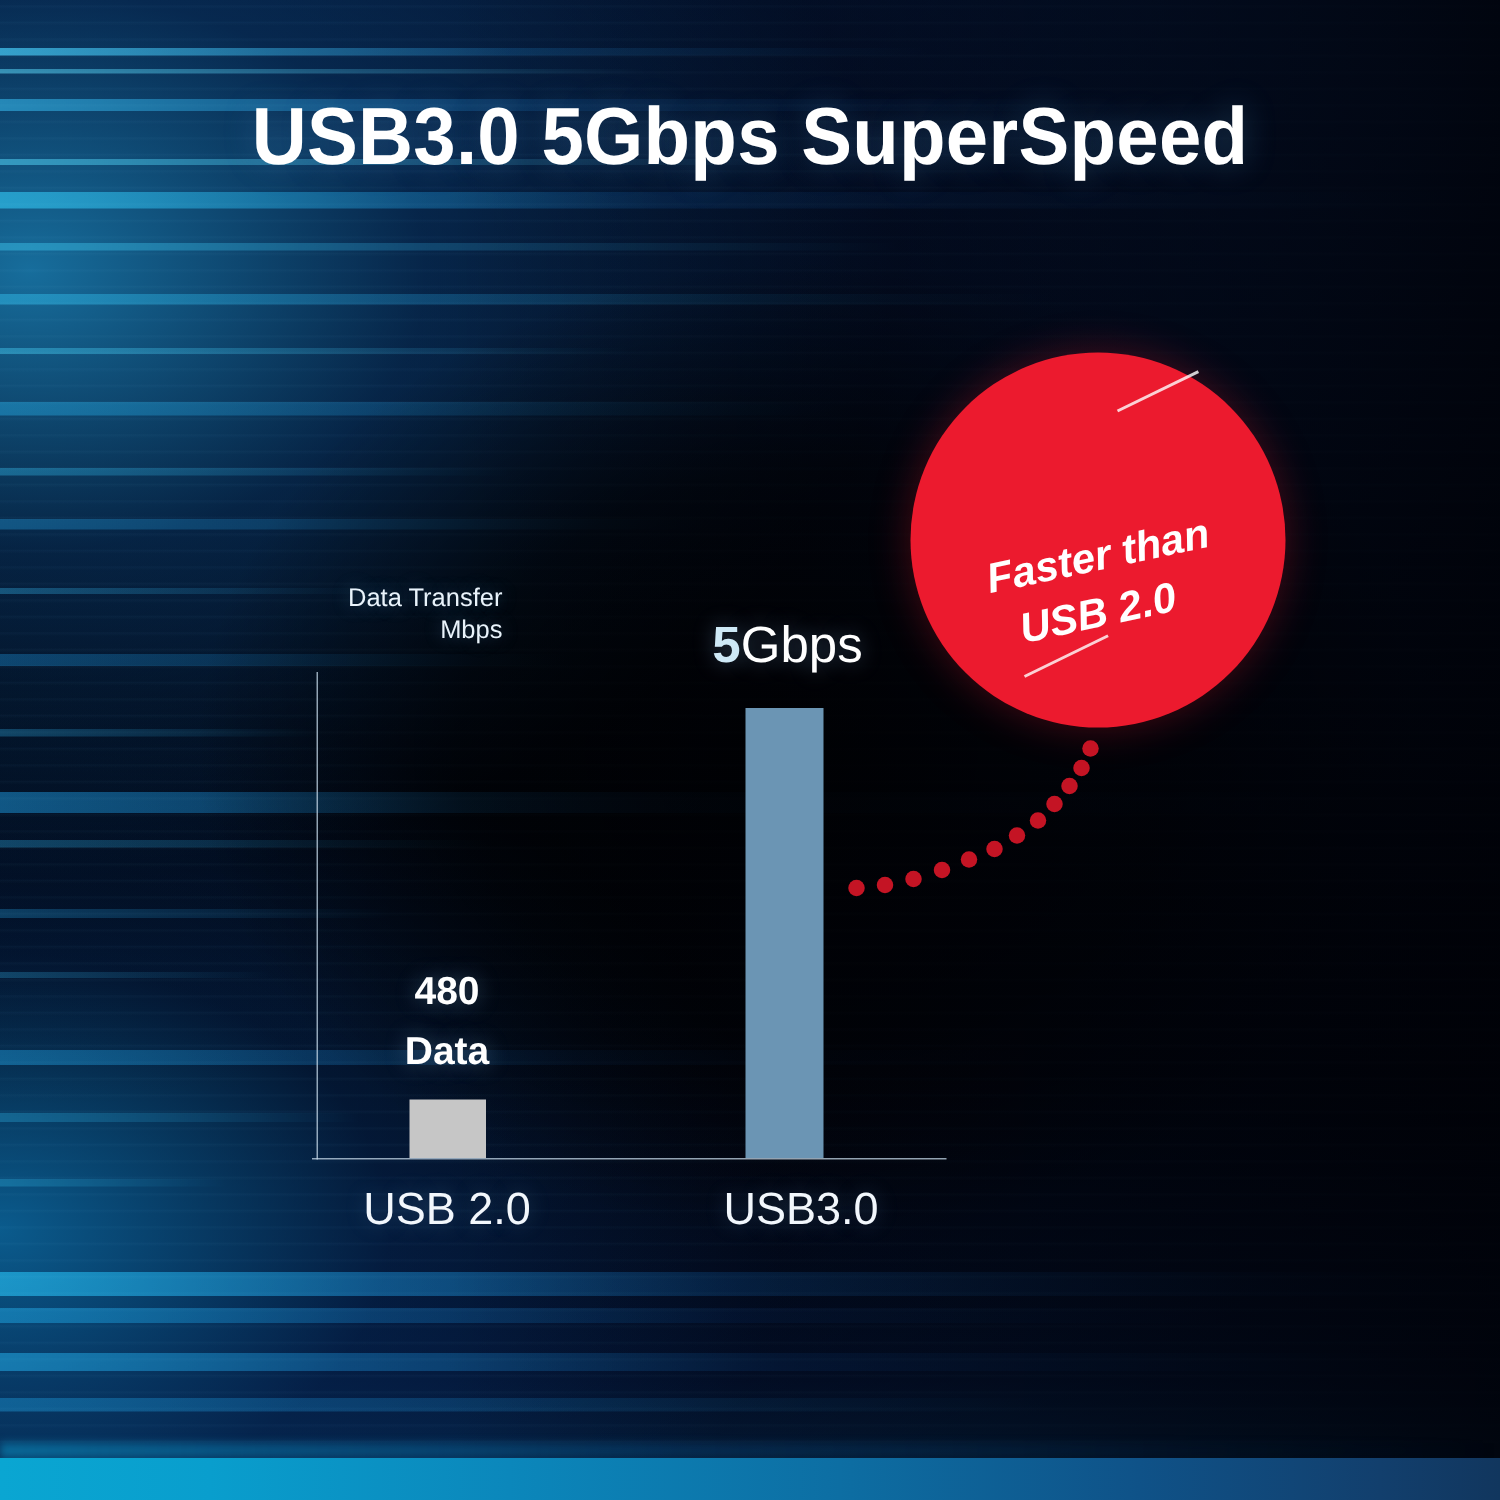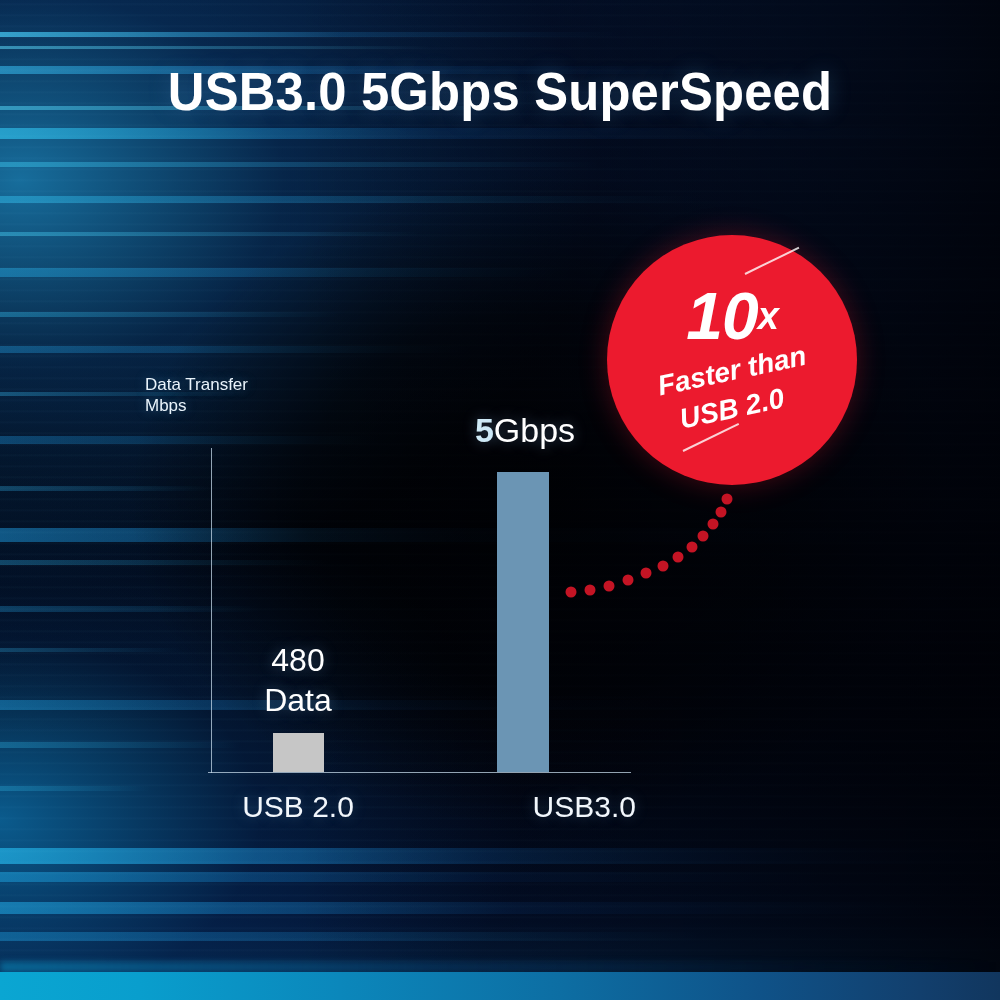"10x" div.badge-10x { html: <div><span>10</span><span>x</span></div> -> none }
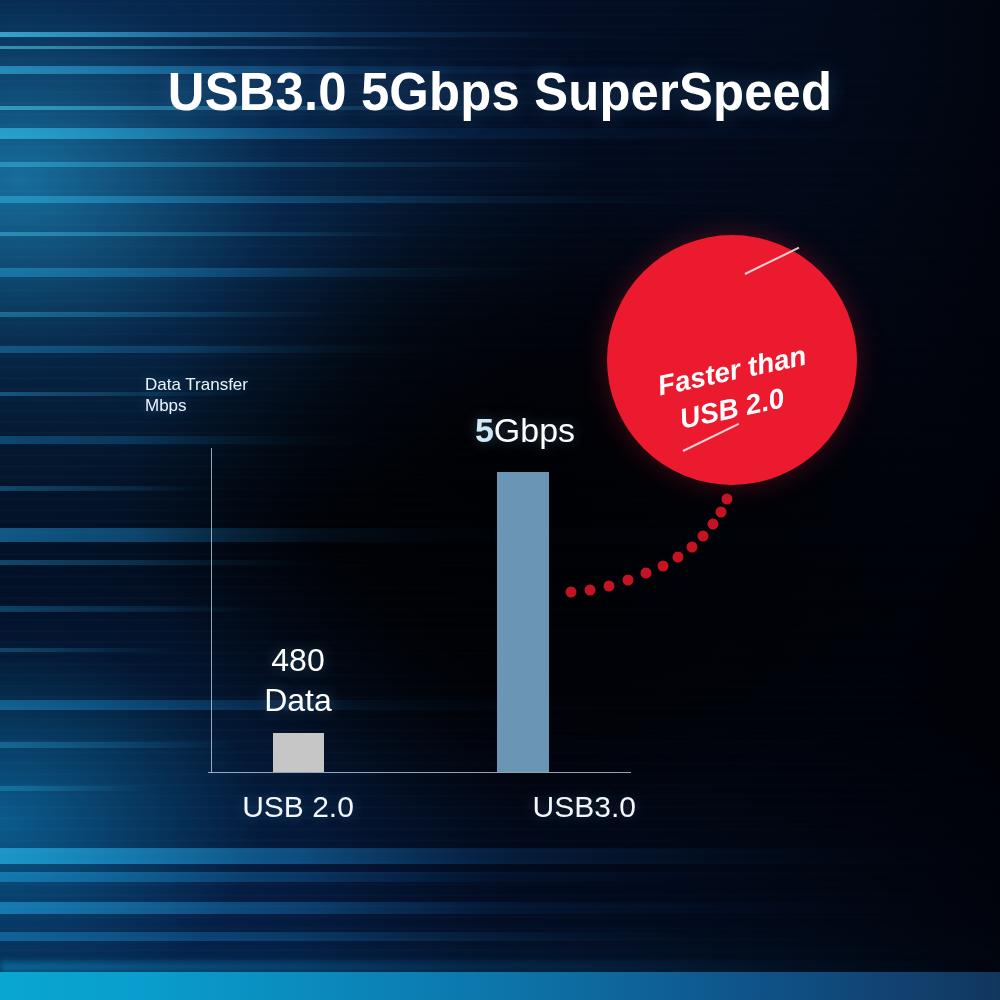"Data Transfer" .axis-label { margin-top: none -> 14px; text-align: left -> right }
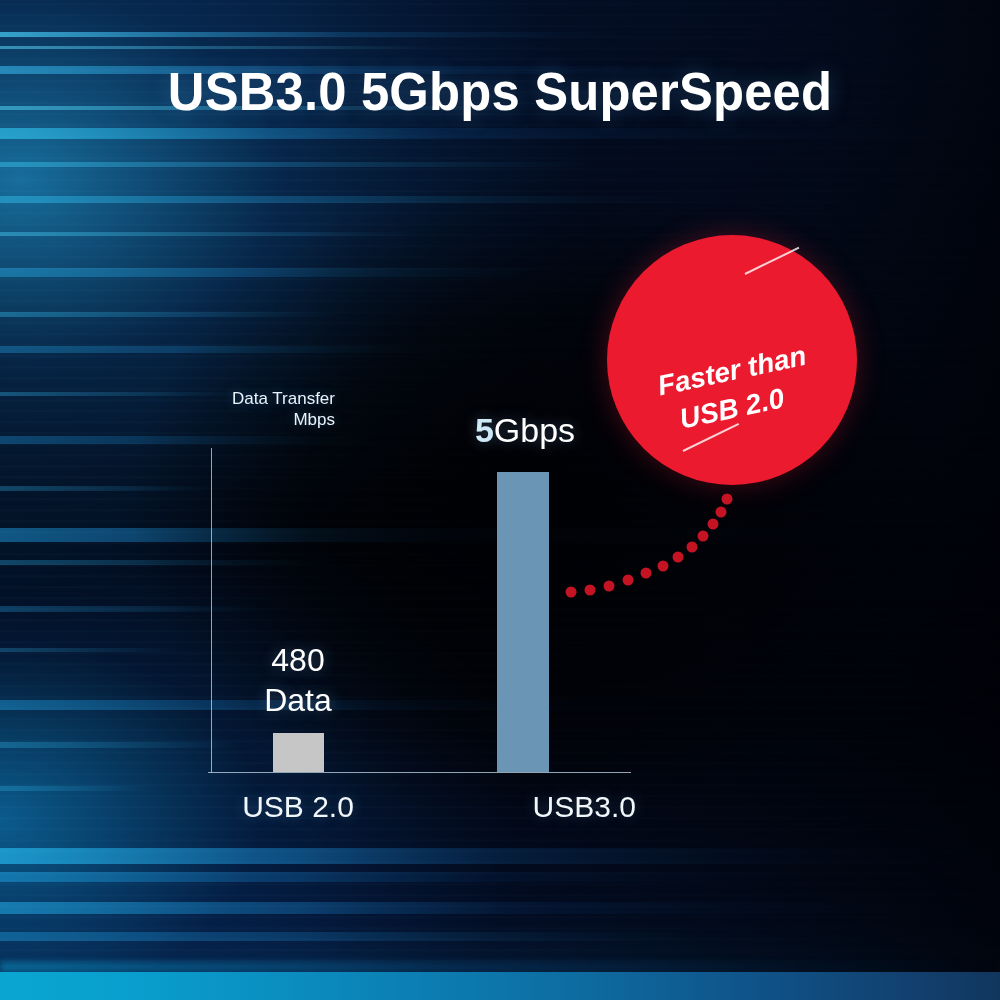"480" .value-usb2 { font-size: 32px -> 26px; font-weight: 400 -> 700 }
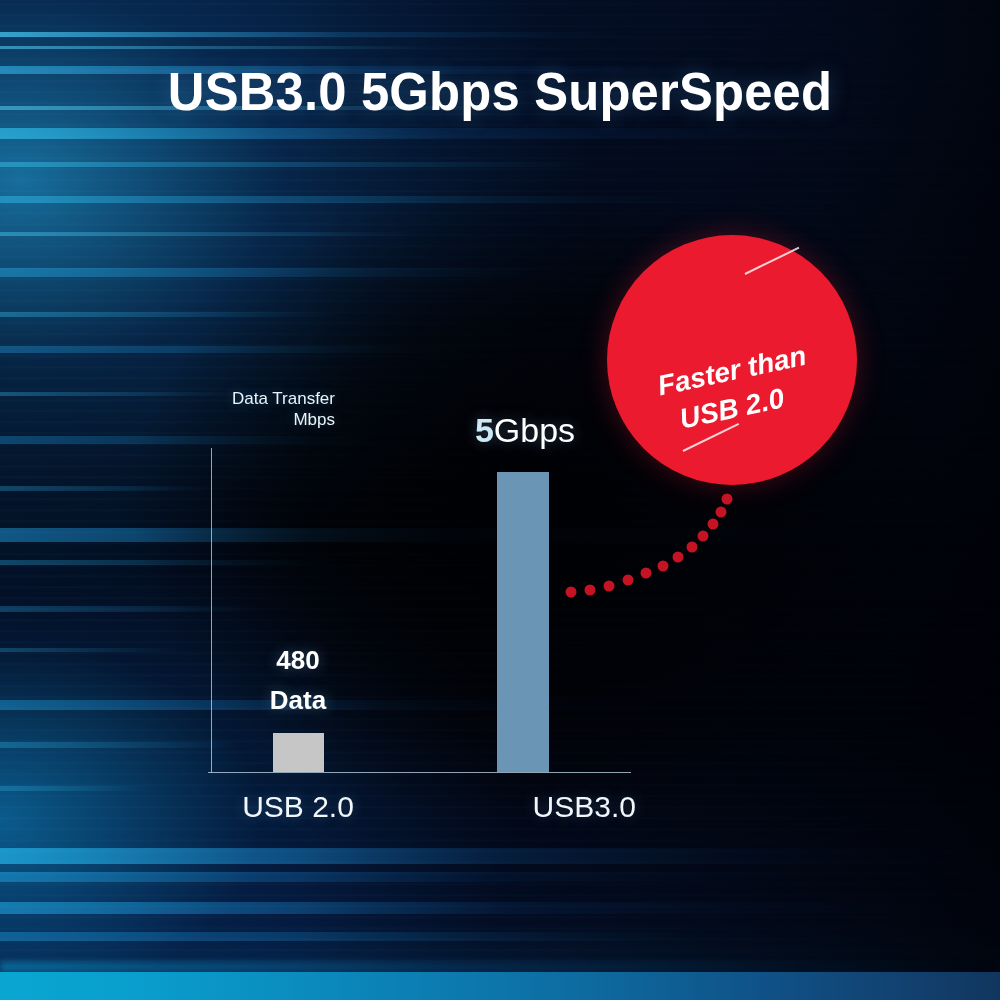"USB3.0" .cat-usb3 { left: 456px -> 444px; text-align: right -> none }
